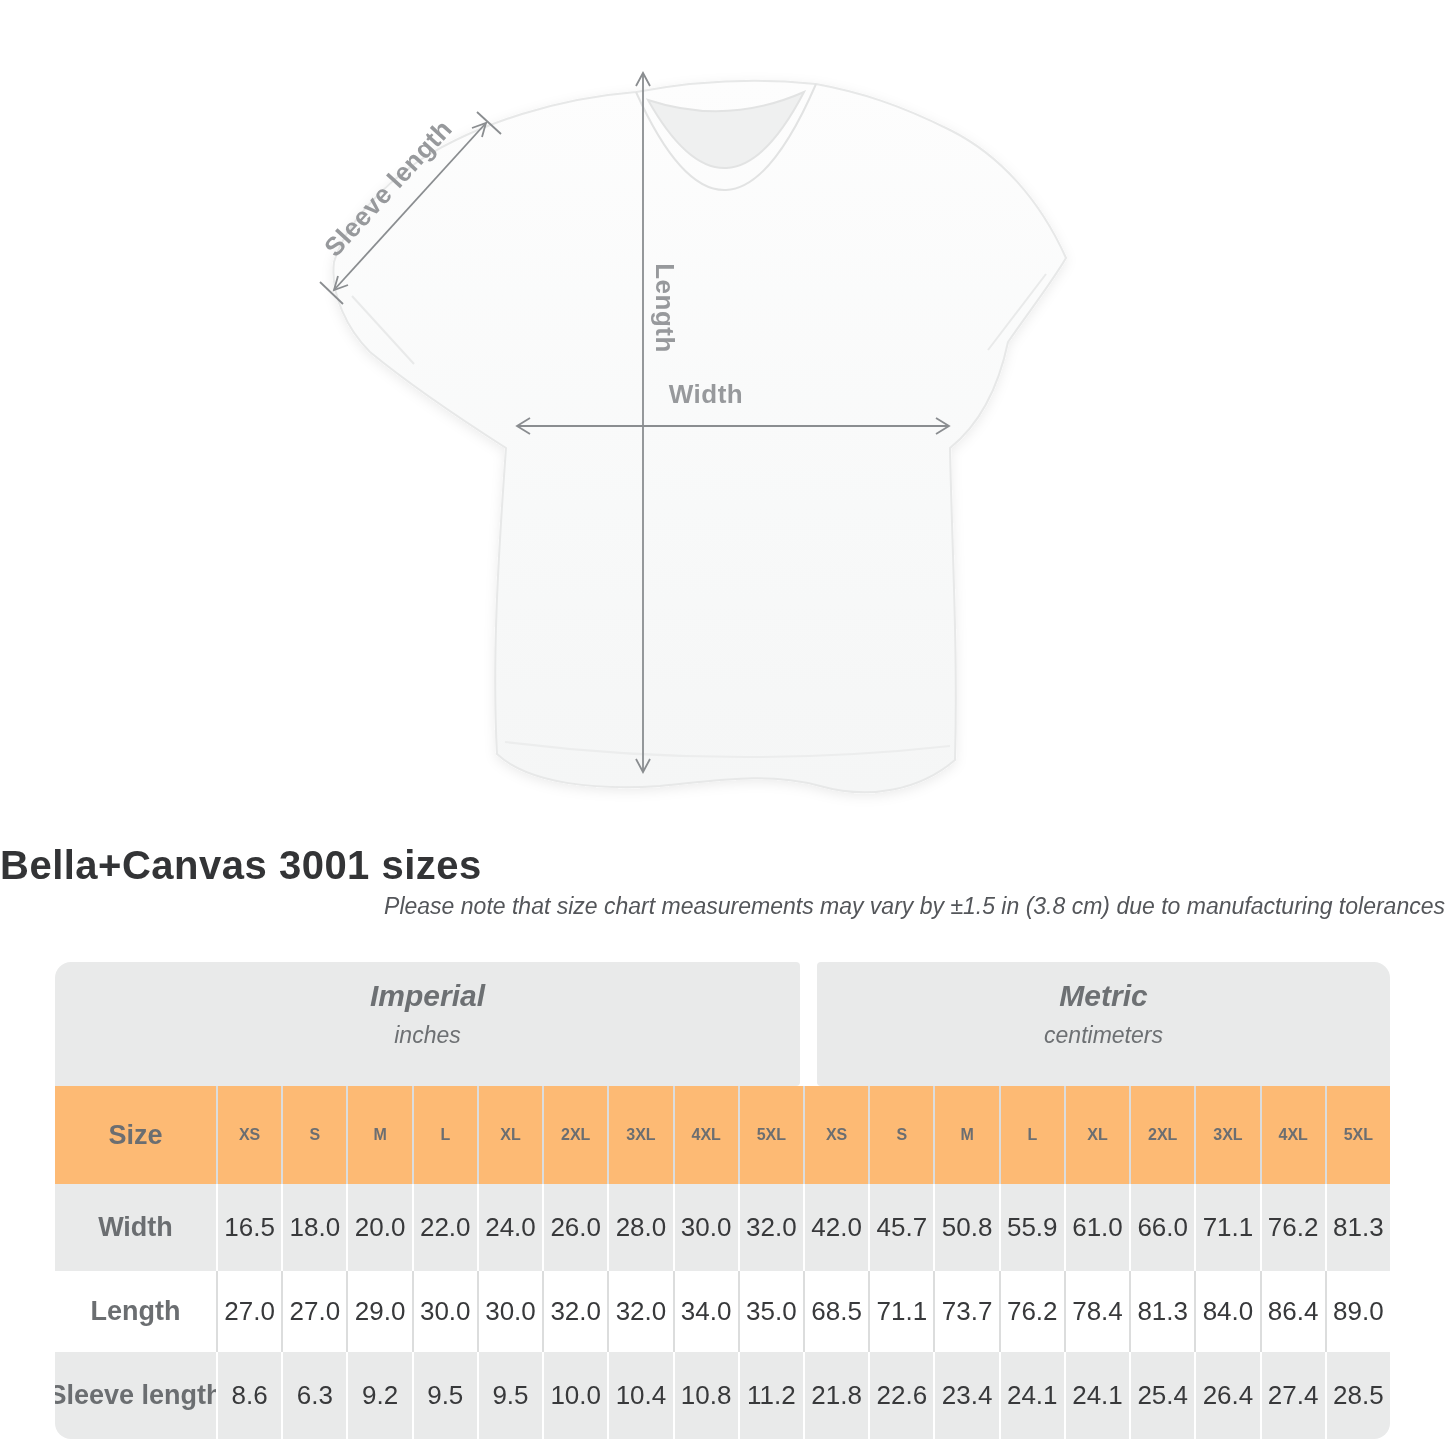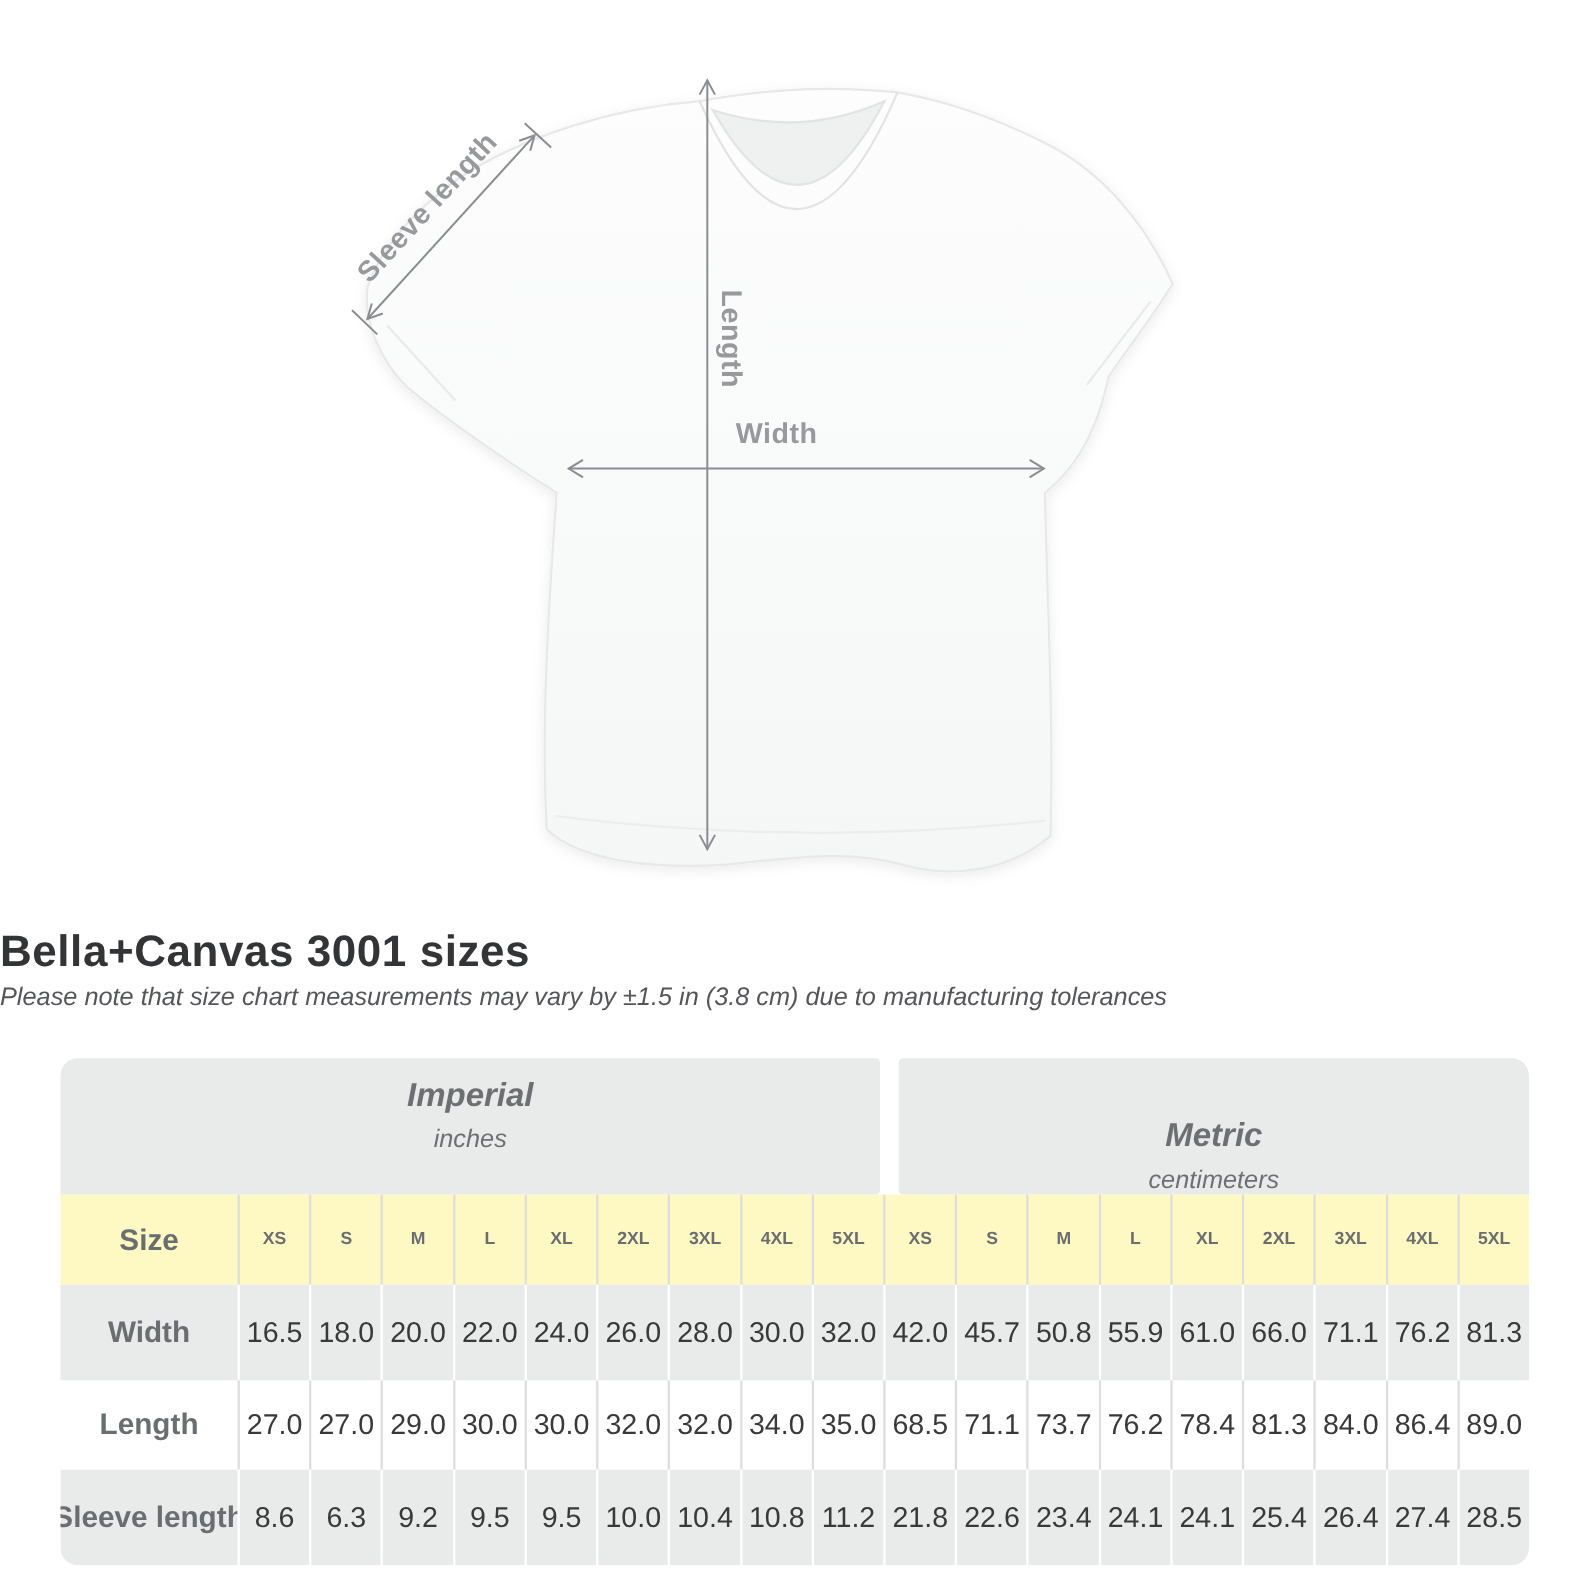"Please note that size chart" .tolerance-note { text-align: left -> right }
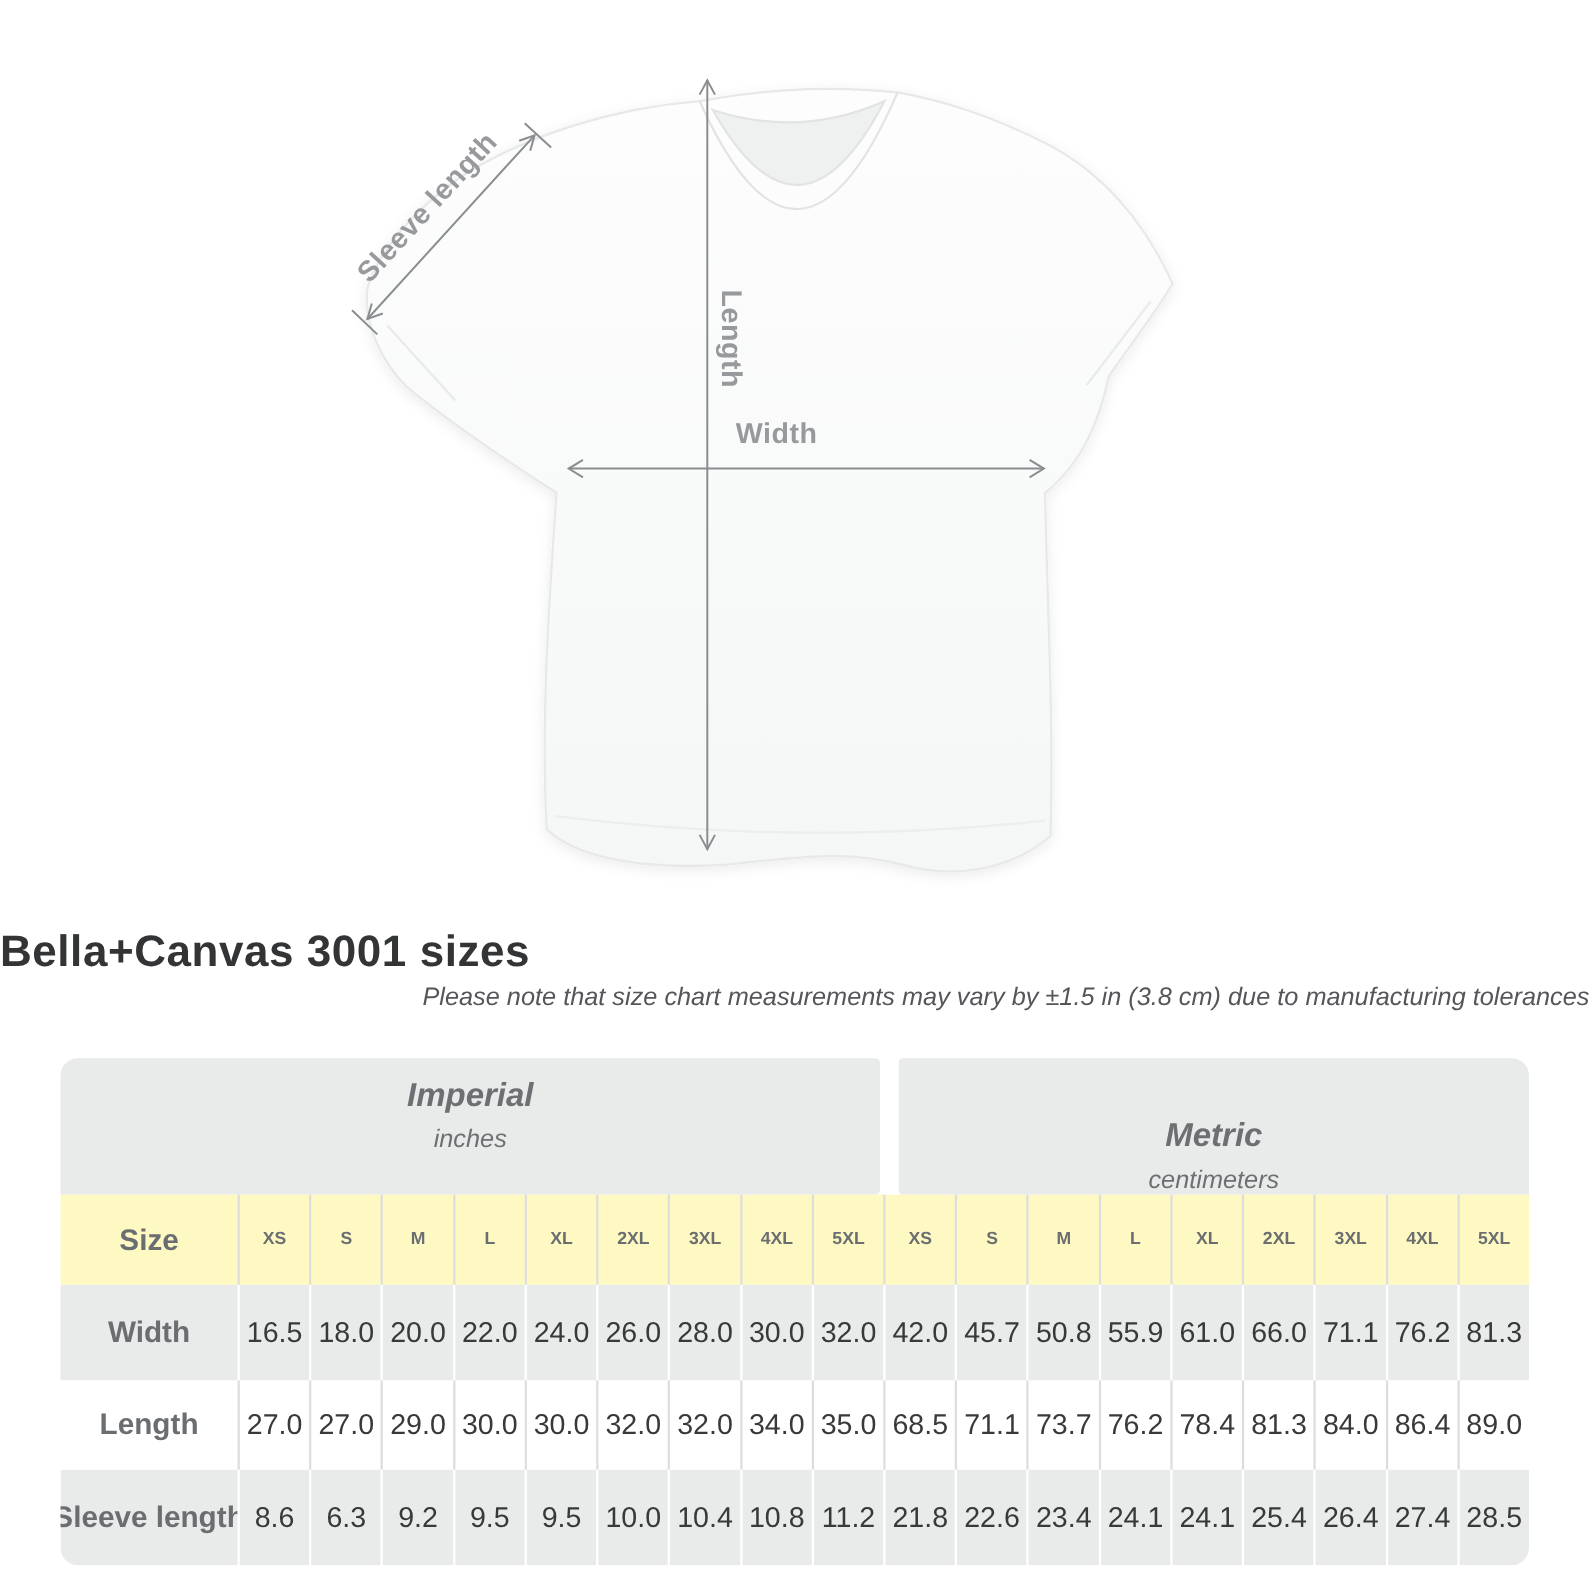"Metric" .band-metric { justify-content: flex-end -> none }
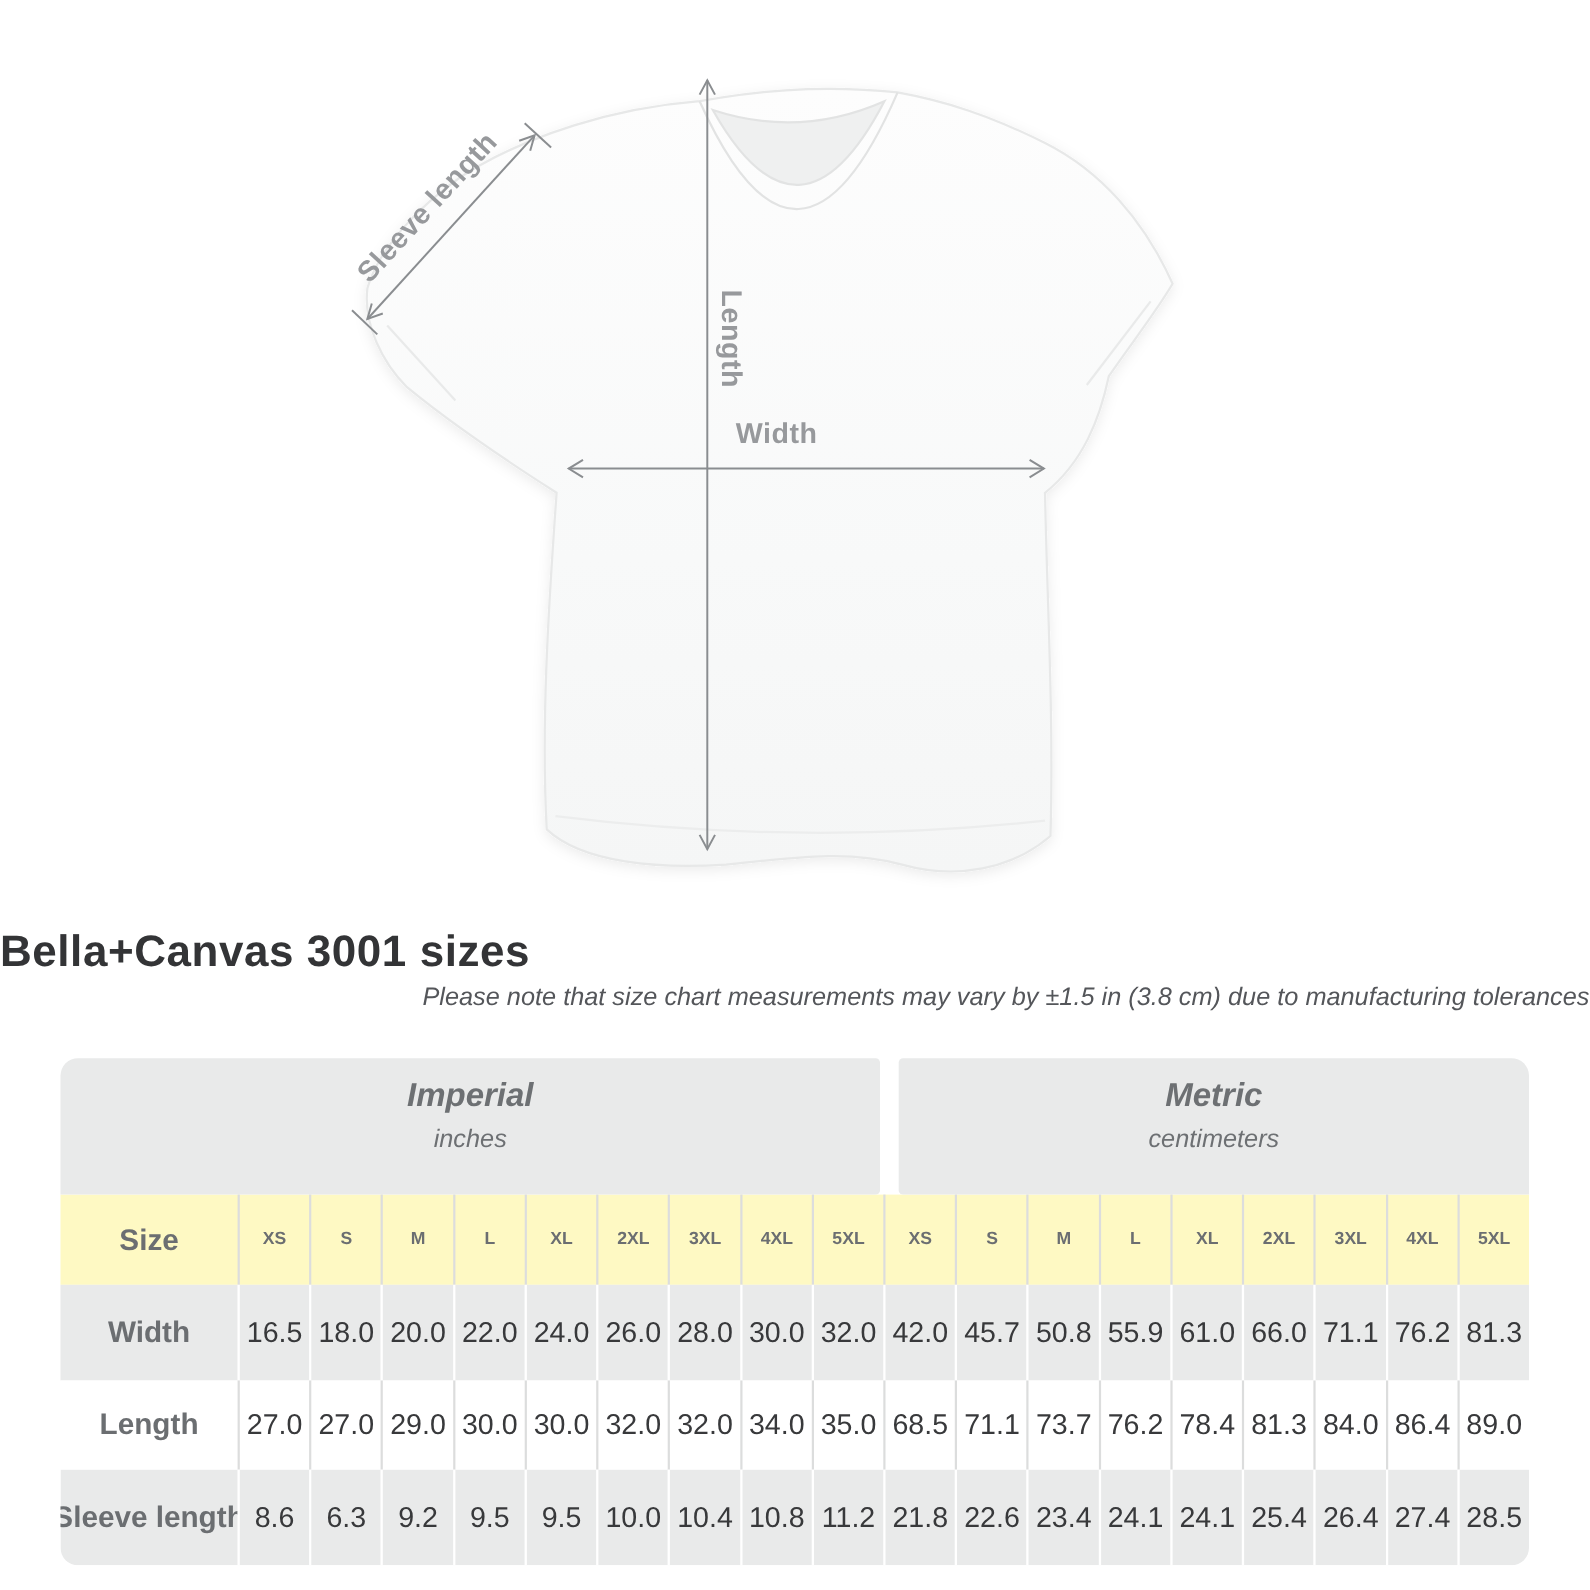"Size" .row-header { background: #fef9c3 -> #fdba74; height: 82px -> 98px }
